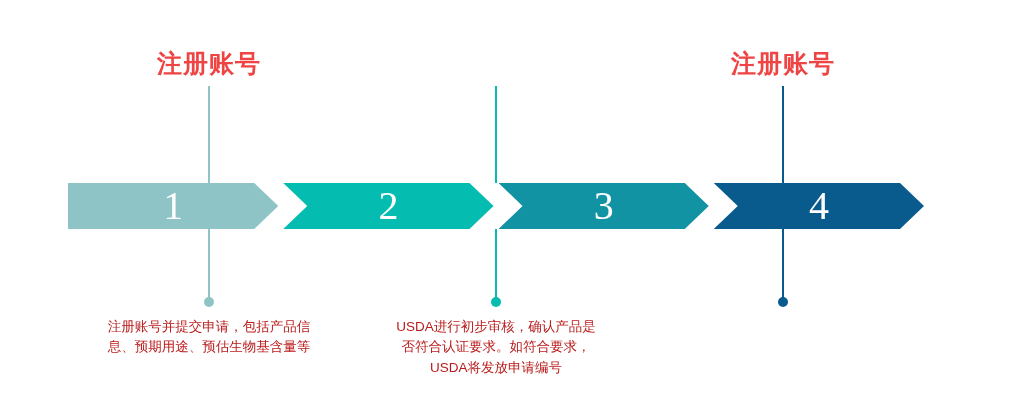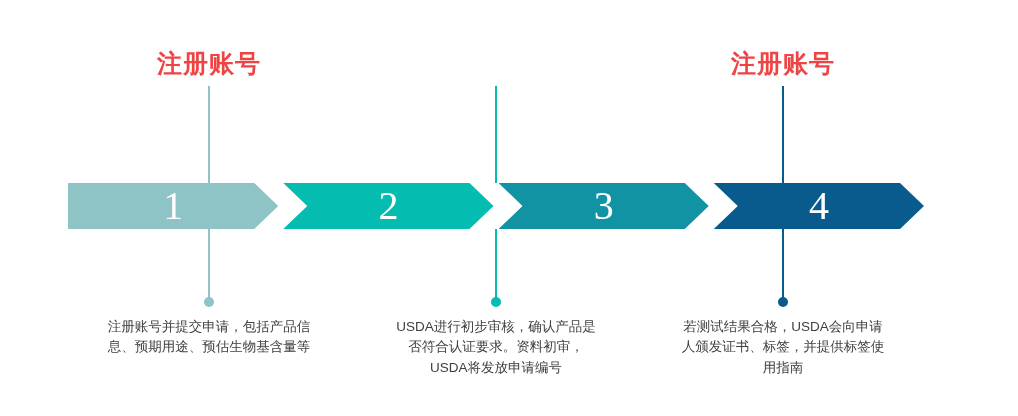"注册账号并提交申请，包括产品信息、预期用途、预估生物基含量等" .desc { color: #404040 -> #b91c1c }
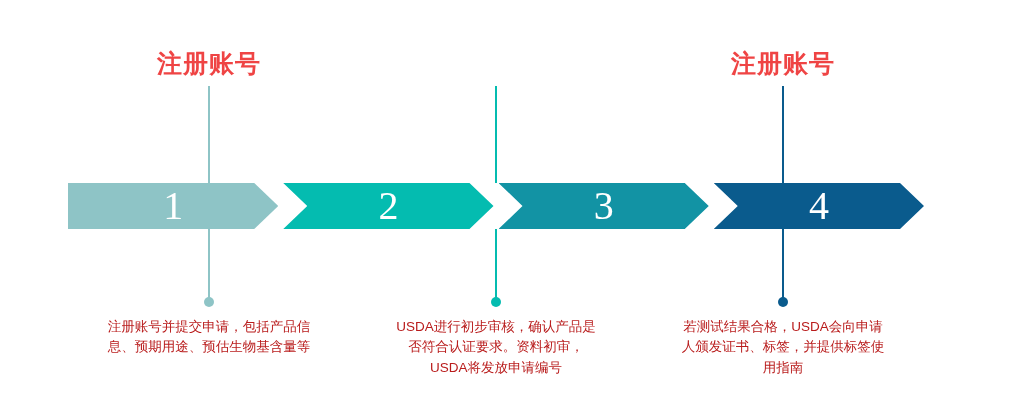"USDA进行初步审核，确认产品是否符合认证要求。资料初审，USDA将发放申请编号" div.desc { text: 资料初审 -> 如符合要求 }
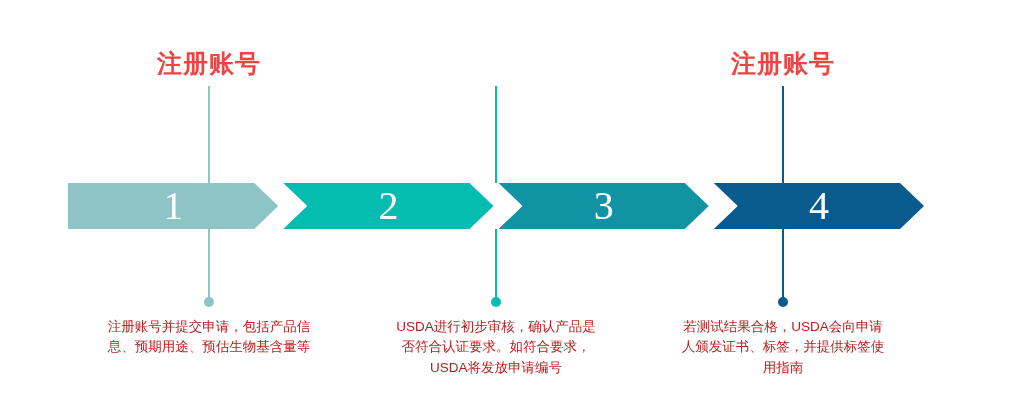"若测试结果合格，USDA会向申请人颁发证书、标签，并提供标签使用指南" div.desc { html: <div>若测试结果合格，USDA会向申请人颁发证书、标签，并提供标签使用指南</div> -> none }
